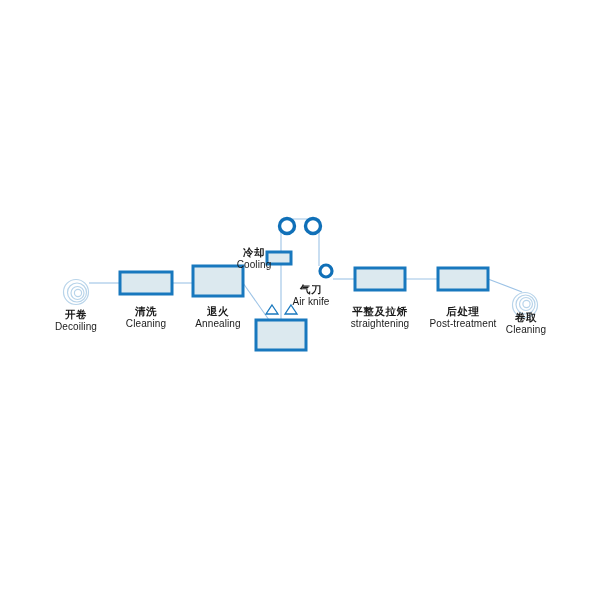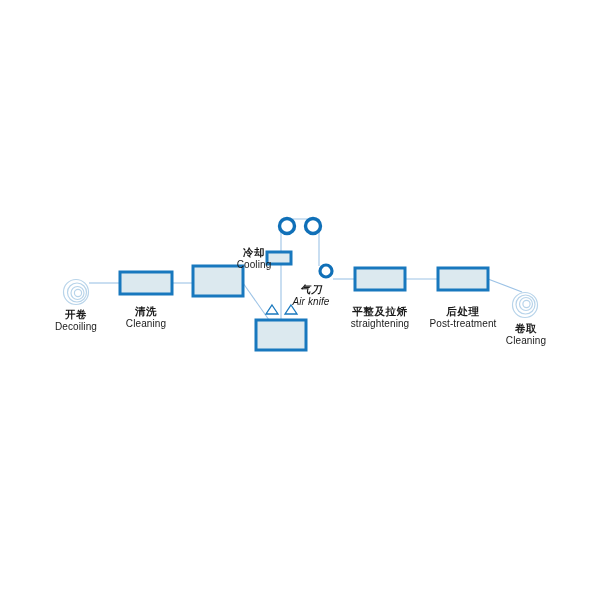"气刀" div.lbl { font-style: italic -> none }
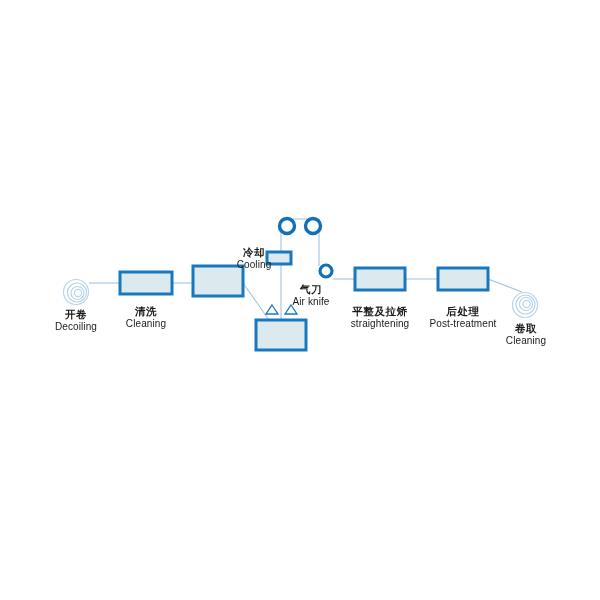"退火" div.lbl { html: none -> <div> <span>退火</span> <span>Annealing</span> </div> }
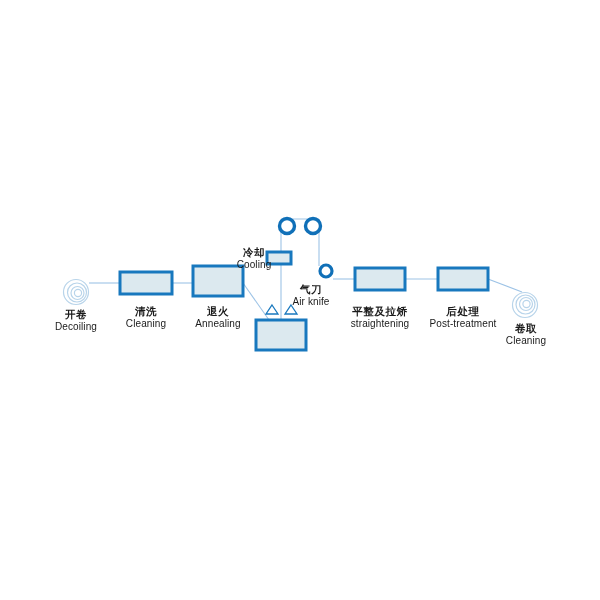"卷取" div.lbl { top: 322px -> 311px }
